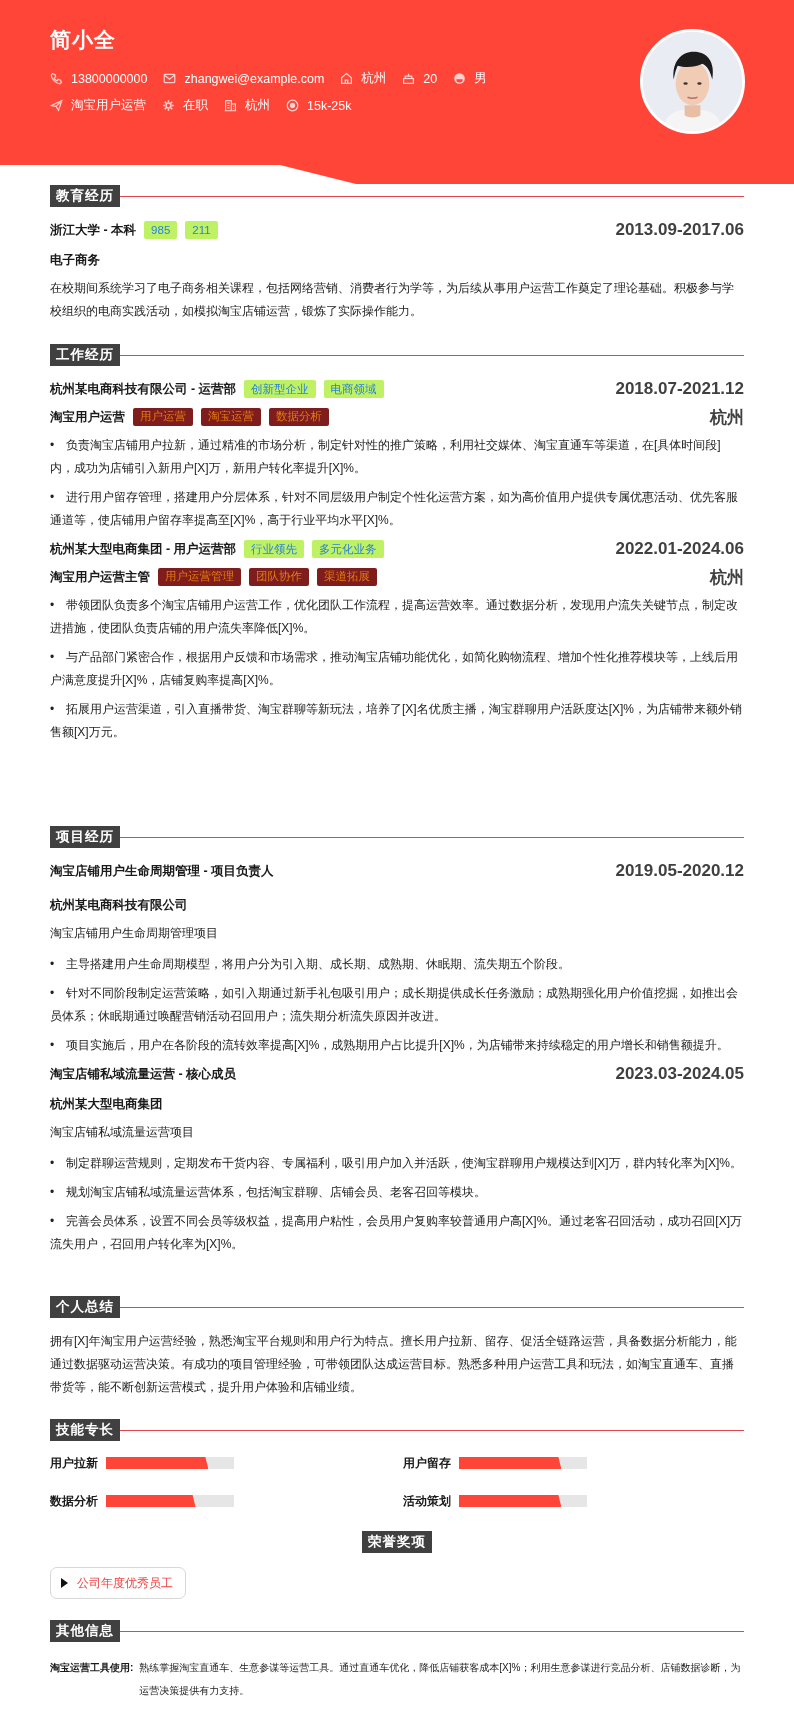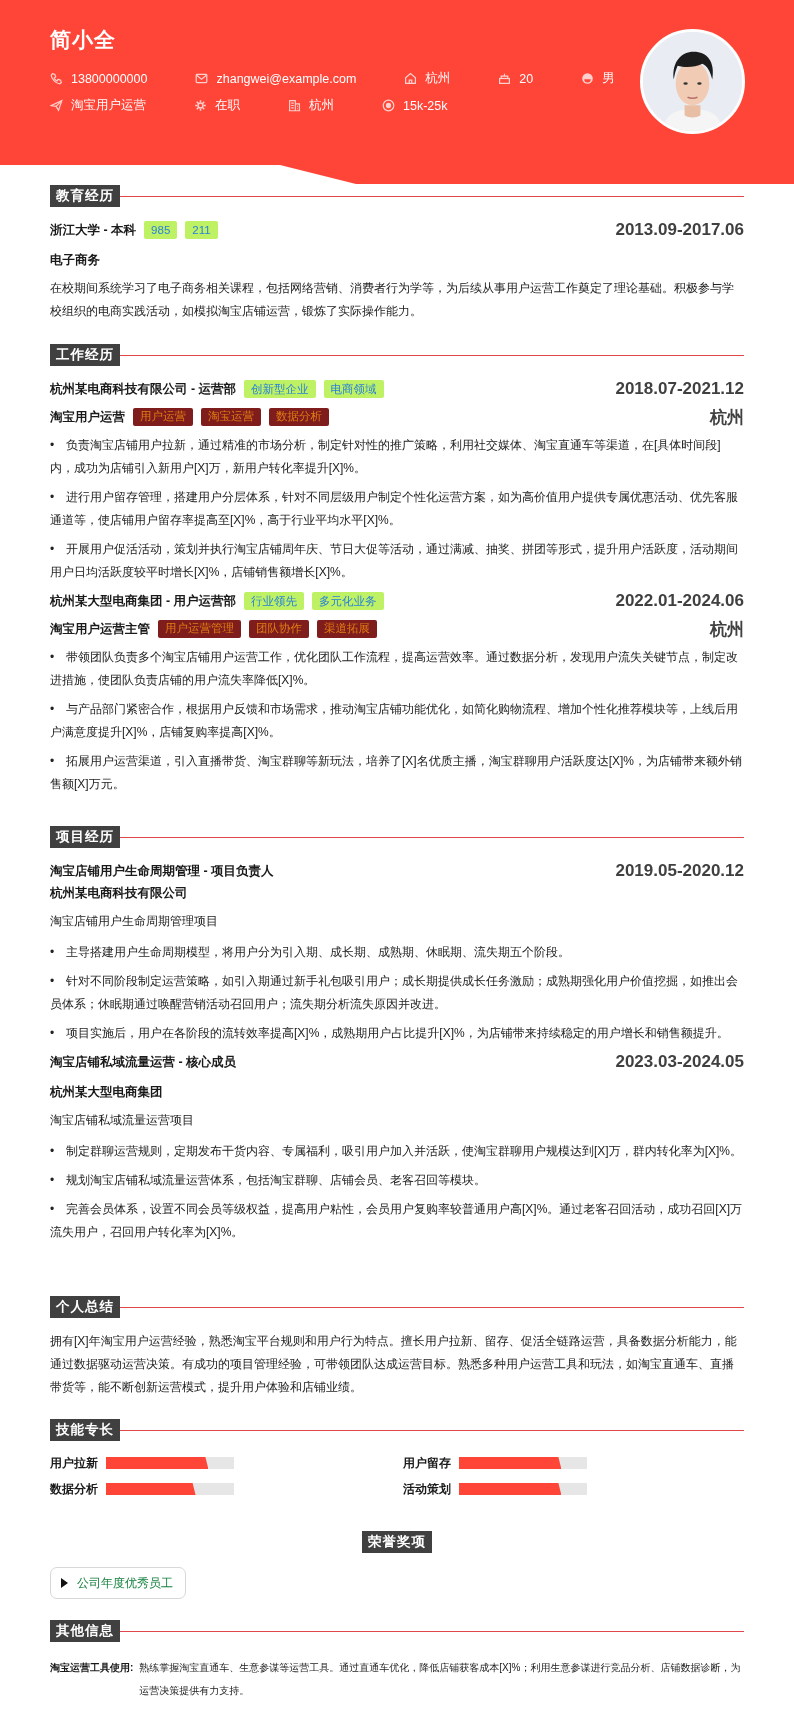"13800000000" .info-row { gap: 32px -> none }
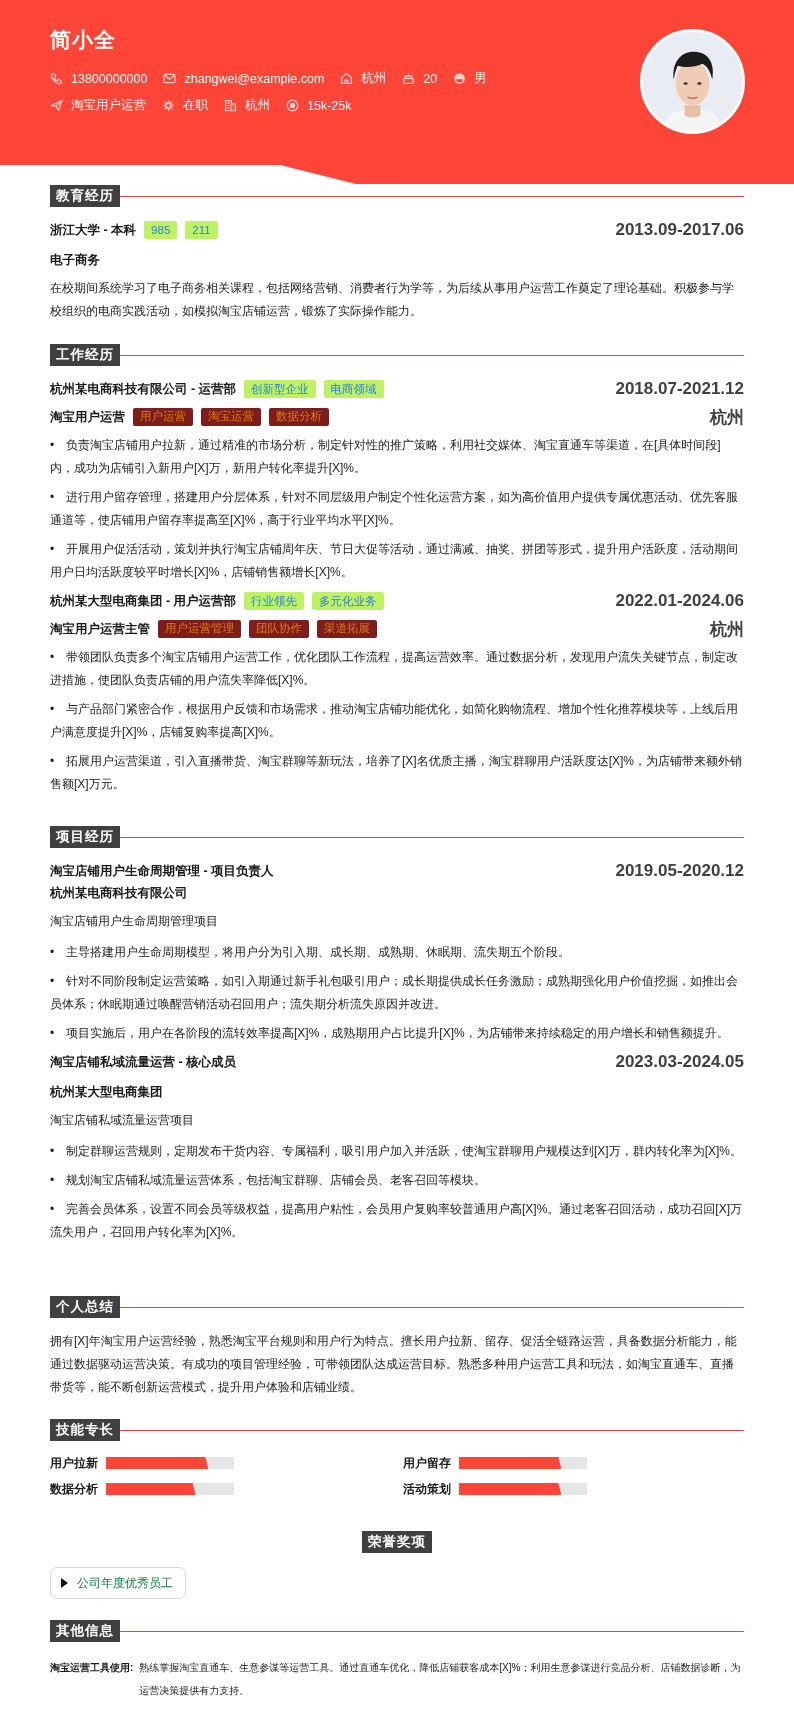"开展用户促活活动，策划并执行淘宝店铺周年庆、节日大促等活动，通过满减、抽奖、拼团" li { html: <li>开展用户促活活动，策划并执行淘宝店铺周年庆、节日大促等活动，通过满减、抽奖、拼团等形式，提升用户活跃度，活动期间用户日均活跃度较平时增长[X]%，店铺销售额增长[X]%。</li> -> none }
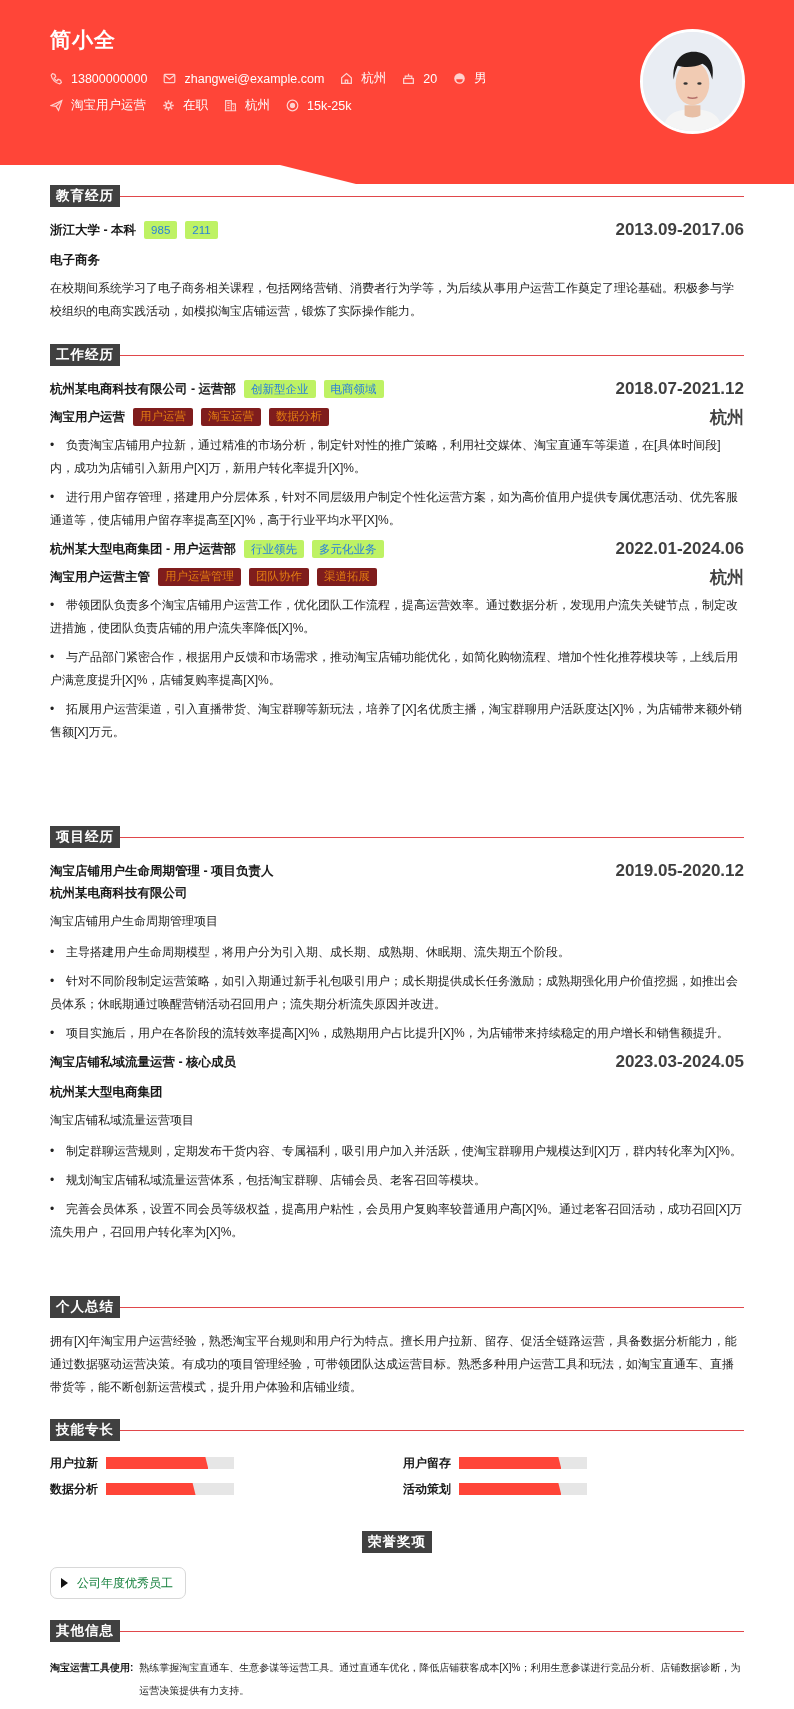"杭州某电商科技有限公司" div.bold { margin-top: 0 -> 12px }
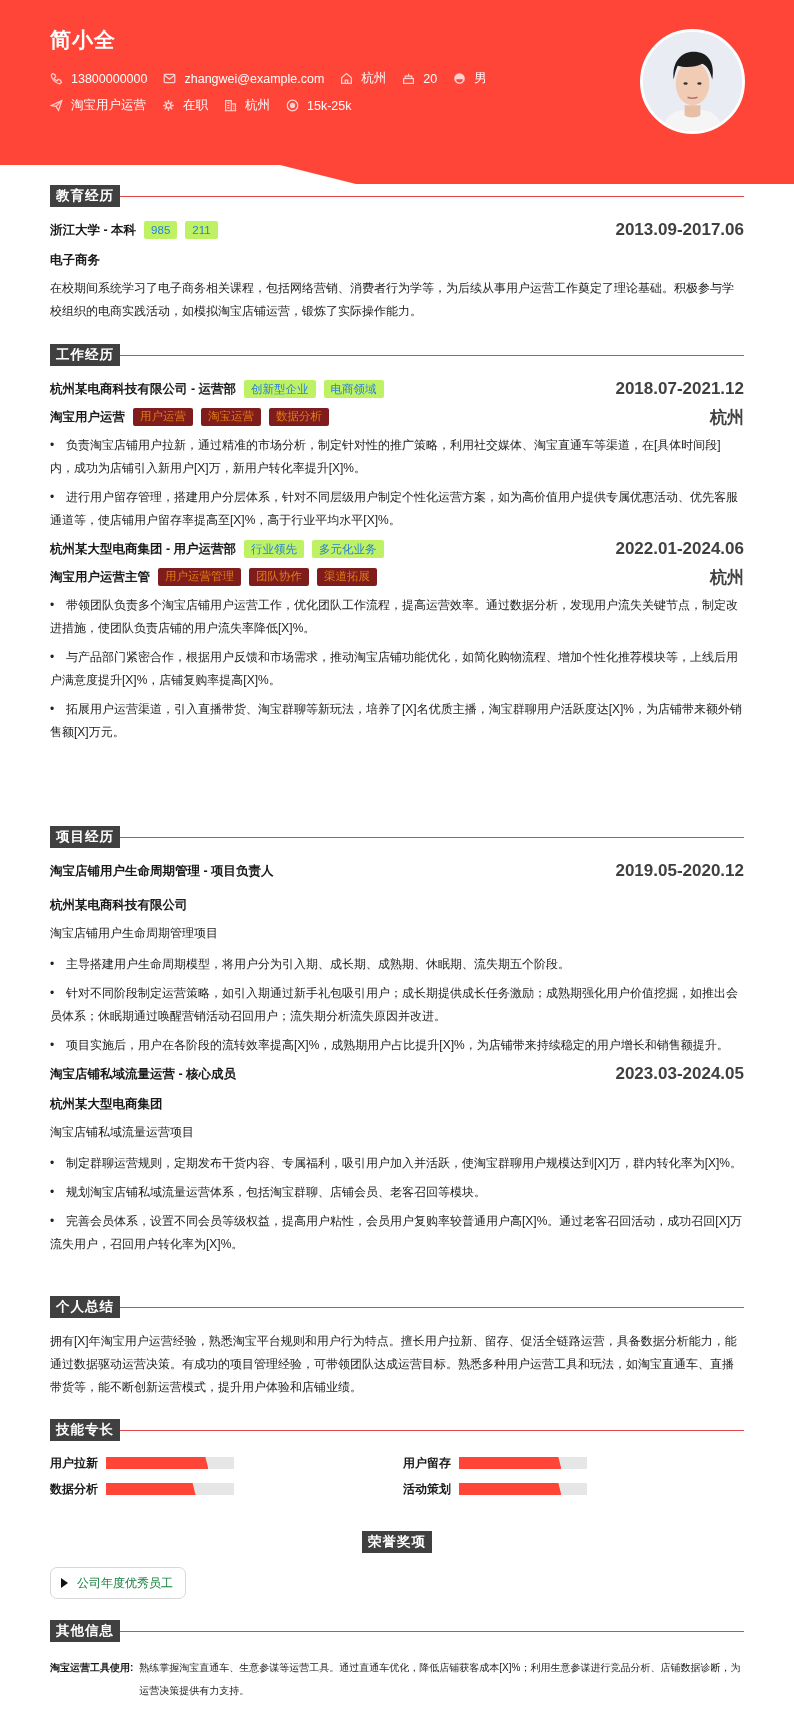"用户拉新" .skills { row-gap: 10px -> 22px }
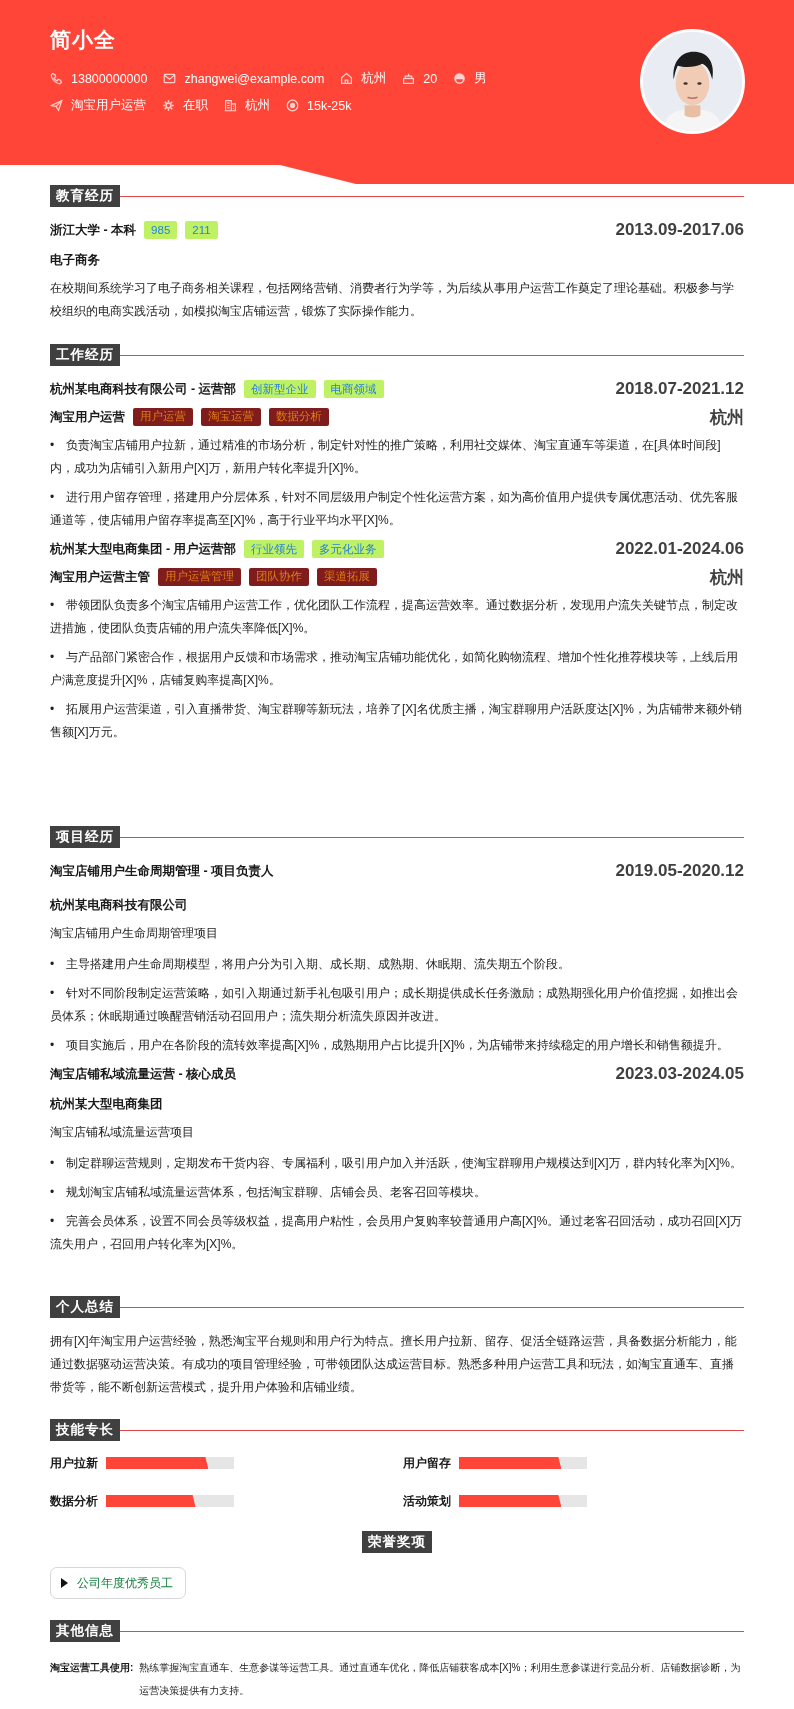"公司年度优秀员工" .award { color: #15803d -> #ef4444 }
